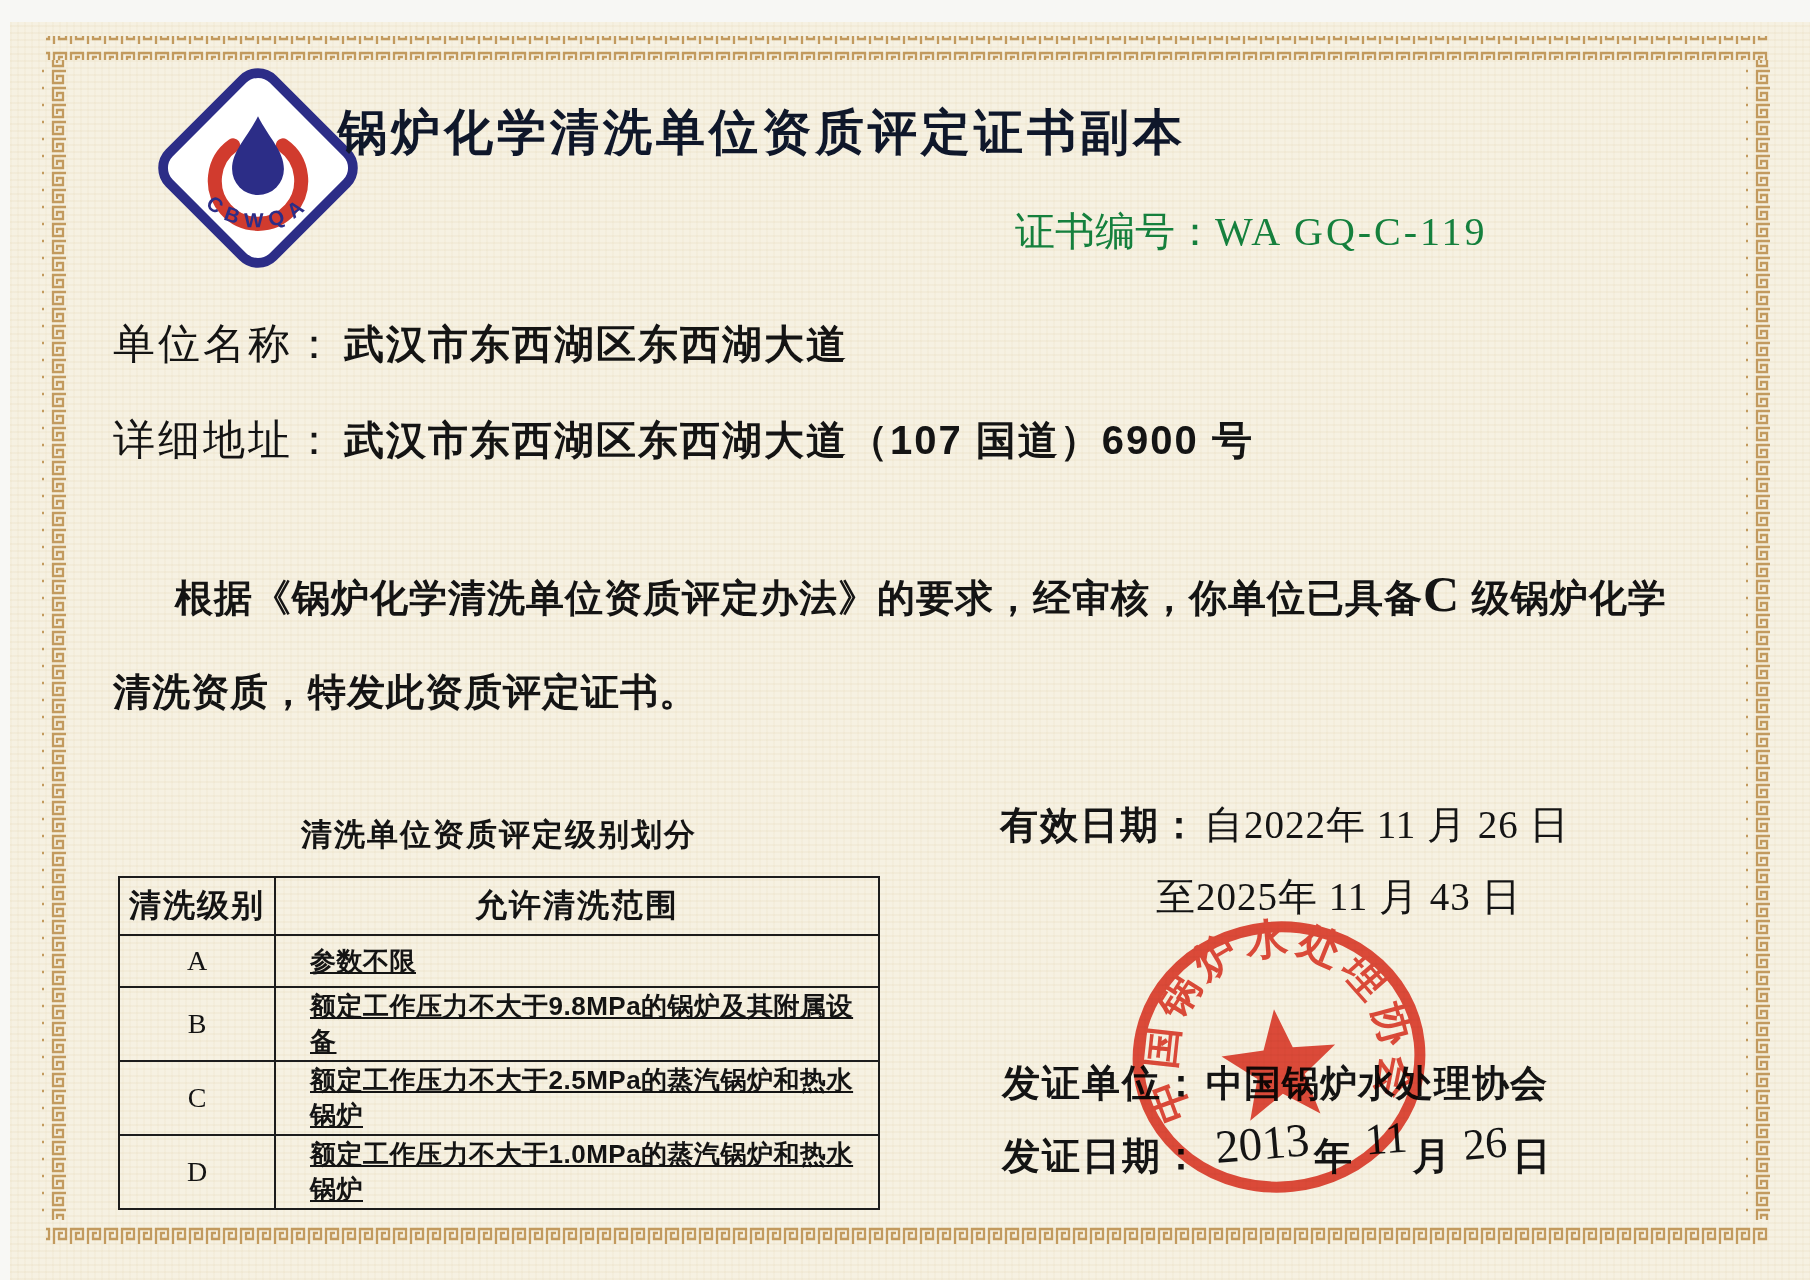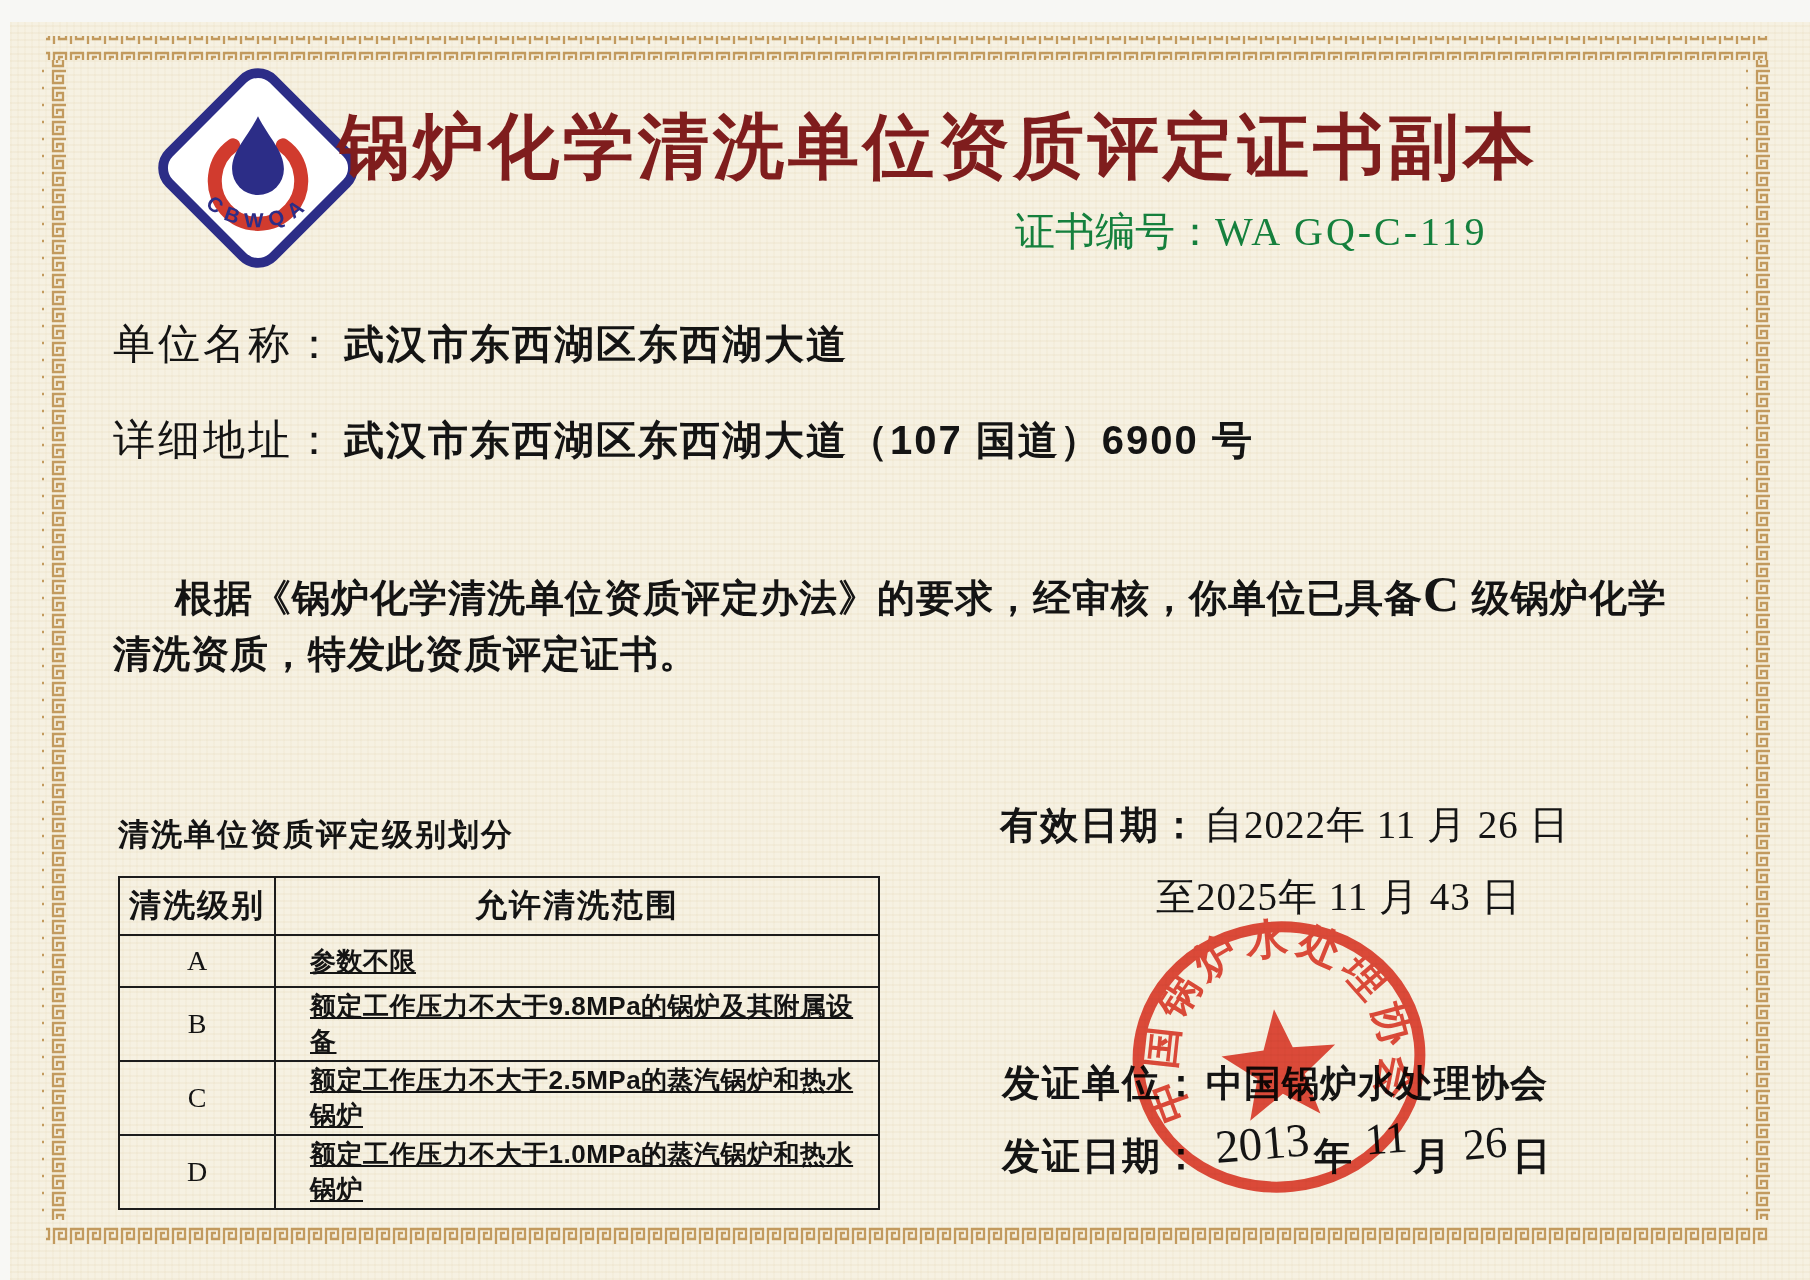"锅炉化学清洗单位资质评定证书副本" .title { color: #7f1d1d -> #0f172a; font-size: 71px -> 49px }
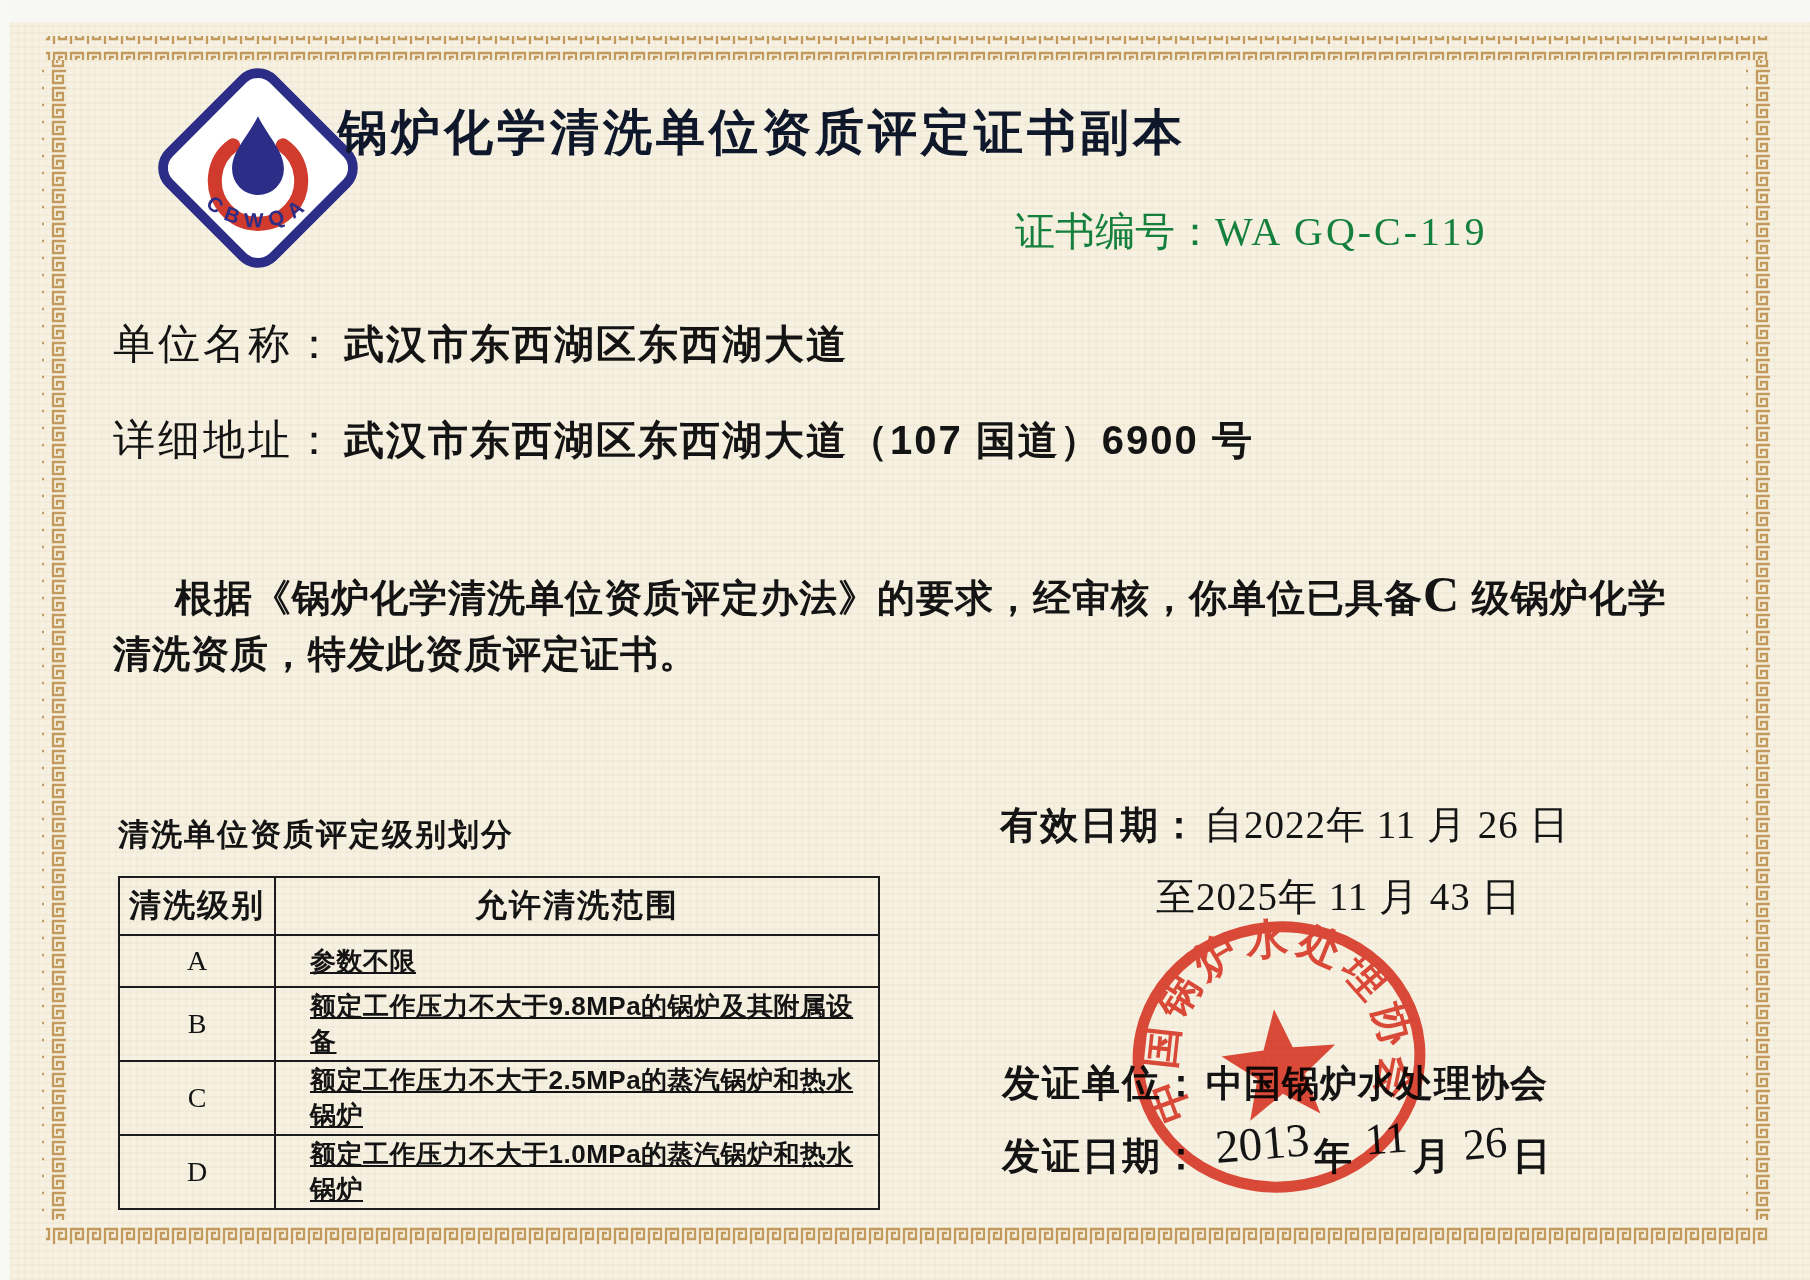"清洗资质，特发此资质评定证书。" .para .ln2 { margin-top: none -> 38px }
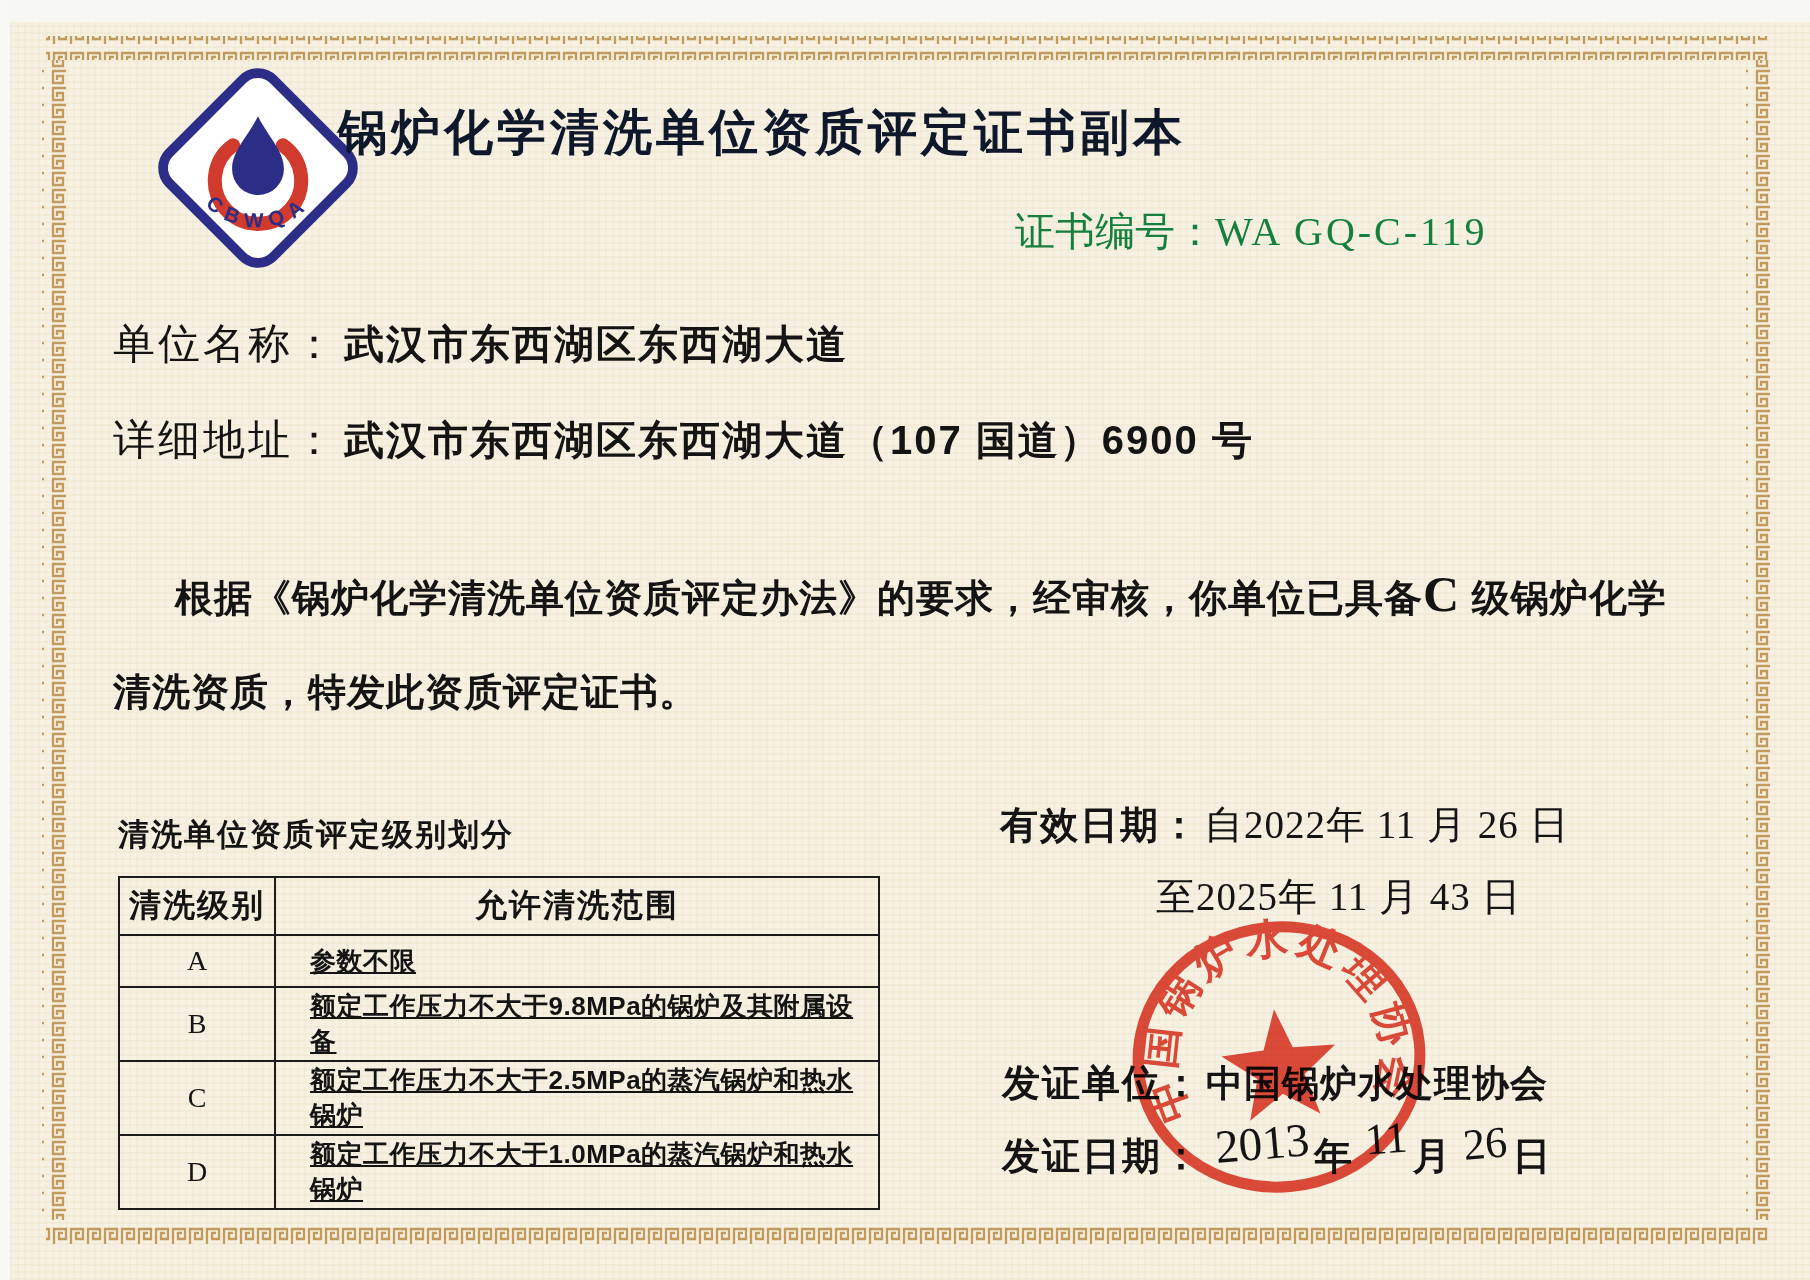"清洗单位资质评定级别划分" .tbl-caption { text-align: left -> center }
